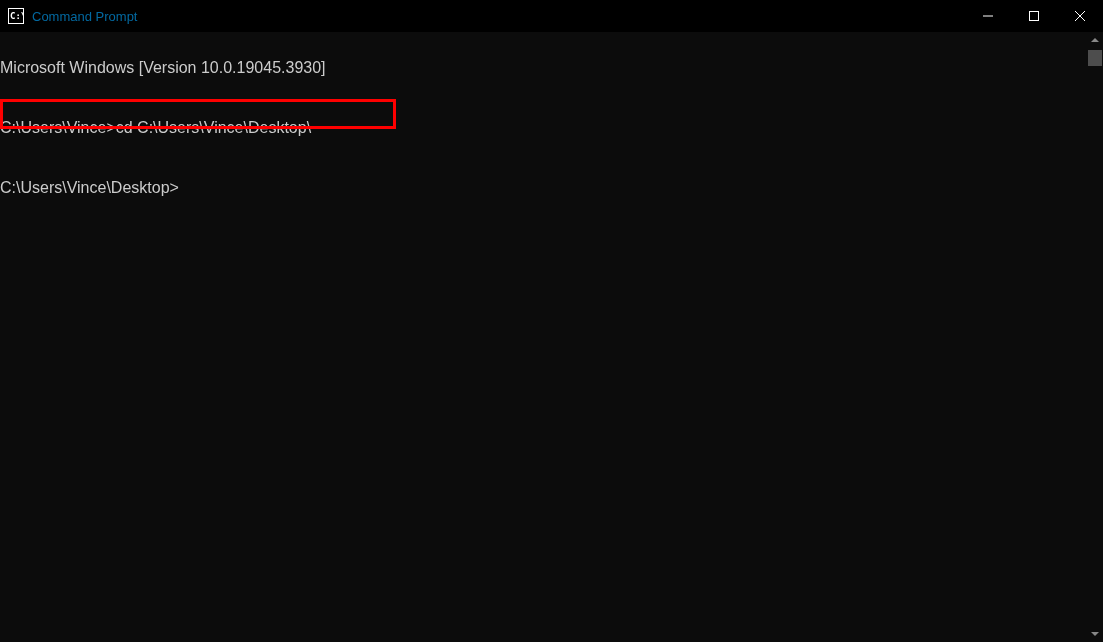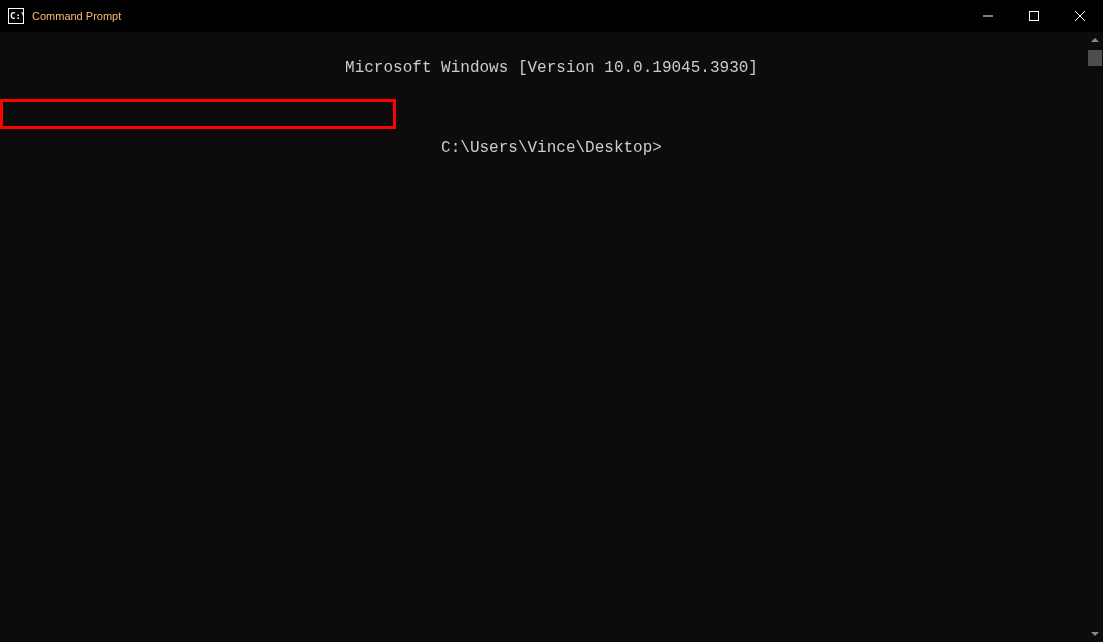"Command Prompt" .titlebar-title { color: #fdba74 -> #0369a1; font-size: 11px -> 13px }
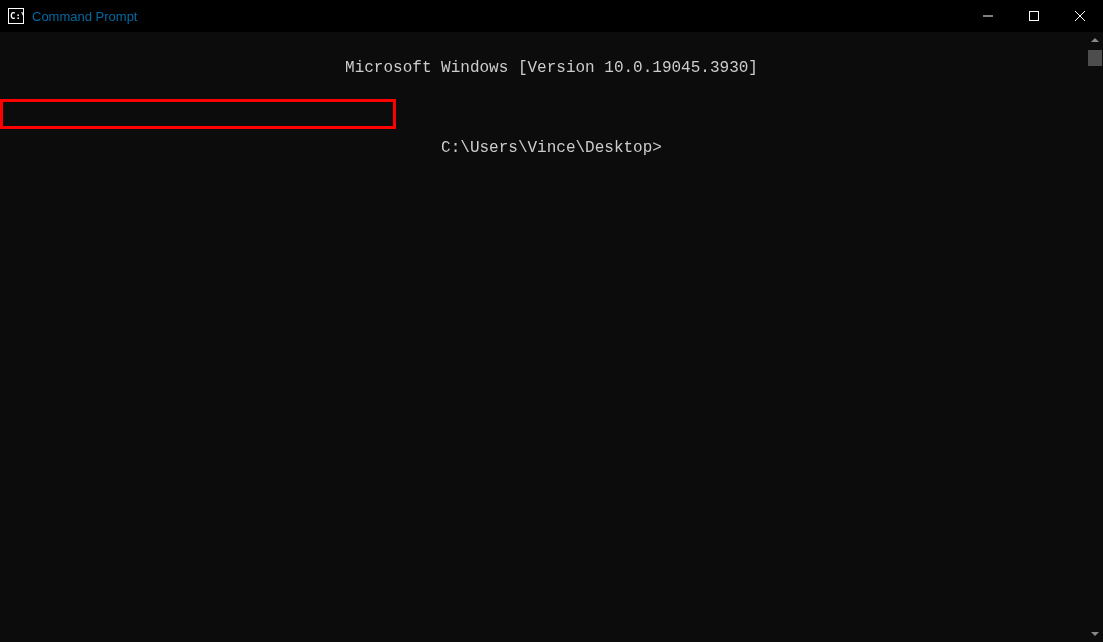"Microsoft Windows [Version" .terminal-content { font-family: Liberation Mono, monospace -> Liberation Sans, sans-serif; text-align: center -> none }
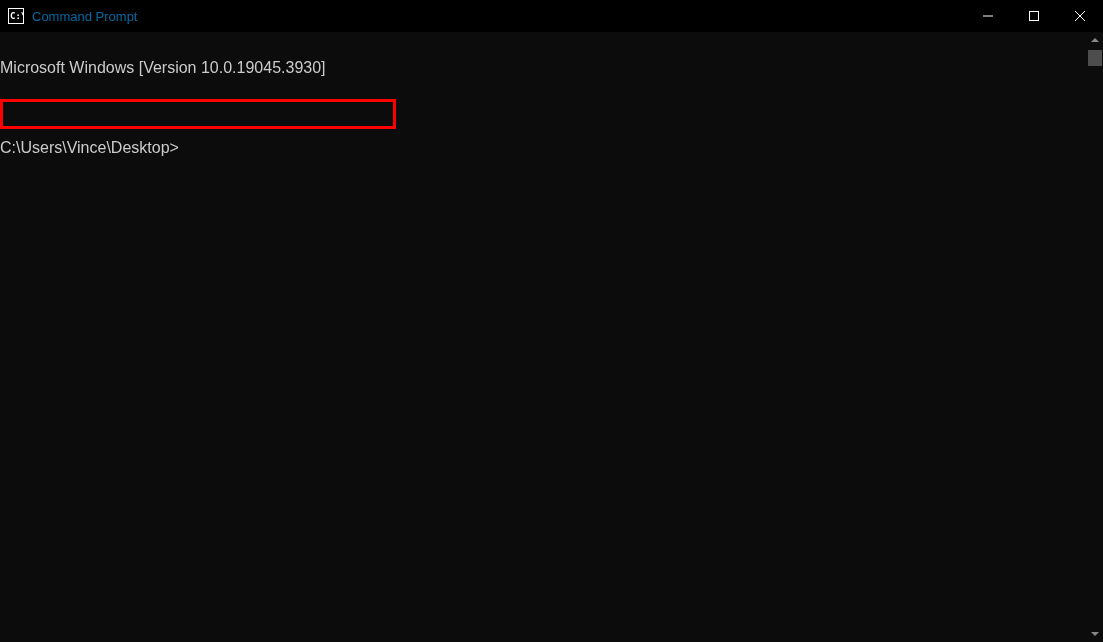"C:\Users\Vince>cd" span.terminal-line { html: none -> <span><span>C:\Users\Vince&gt;</span><span>cd C:\Users\Vince\Desktop\</span></span> }
